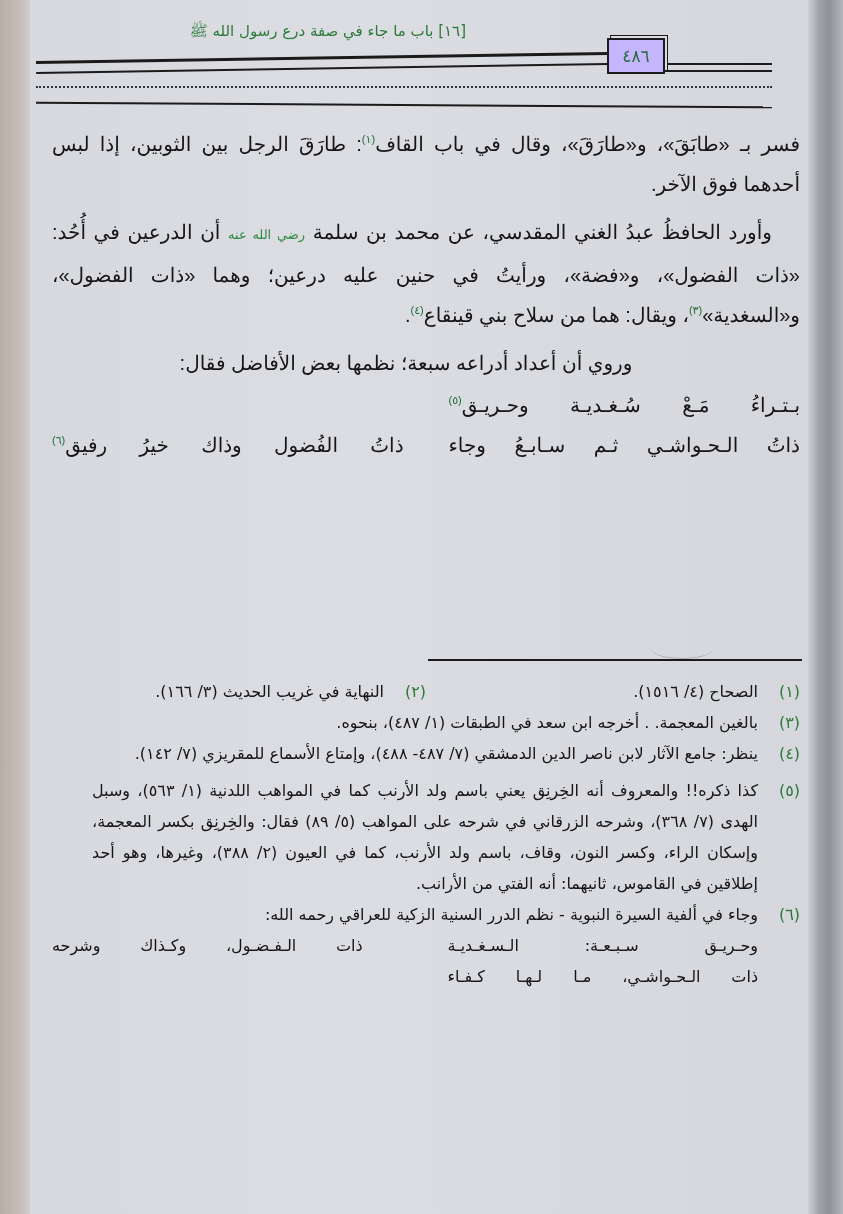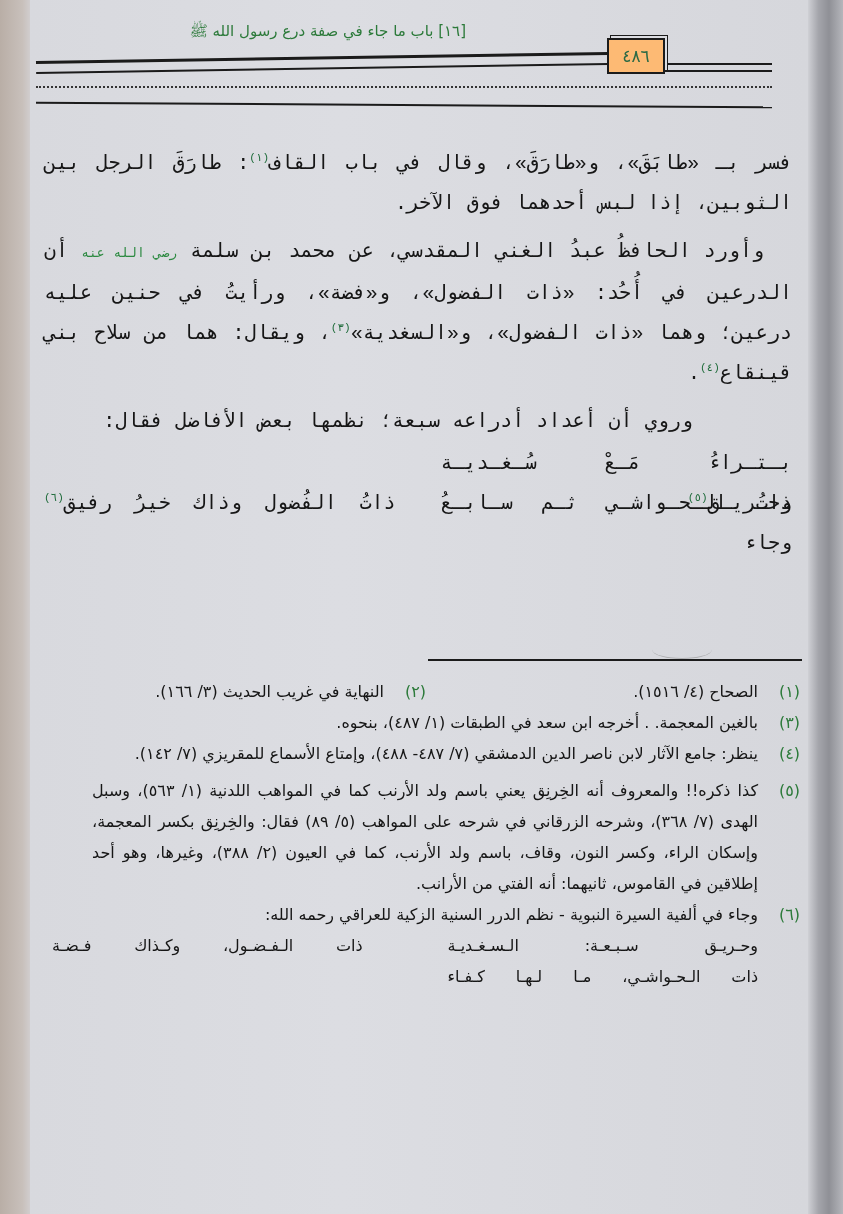"٤٨٦" .page-number-box { background: #fdba74 -> #c4b5fd }
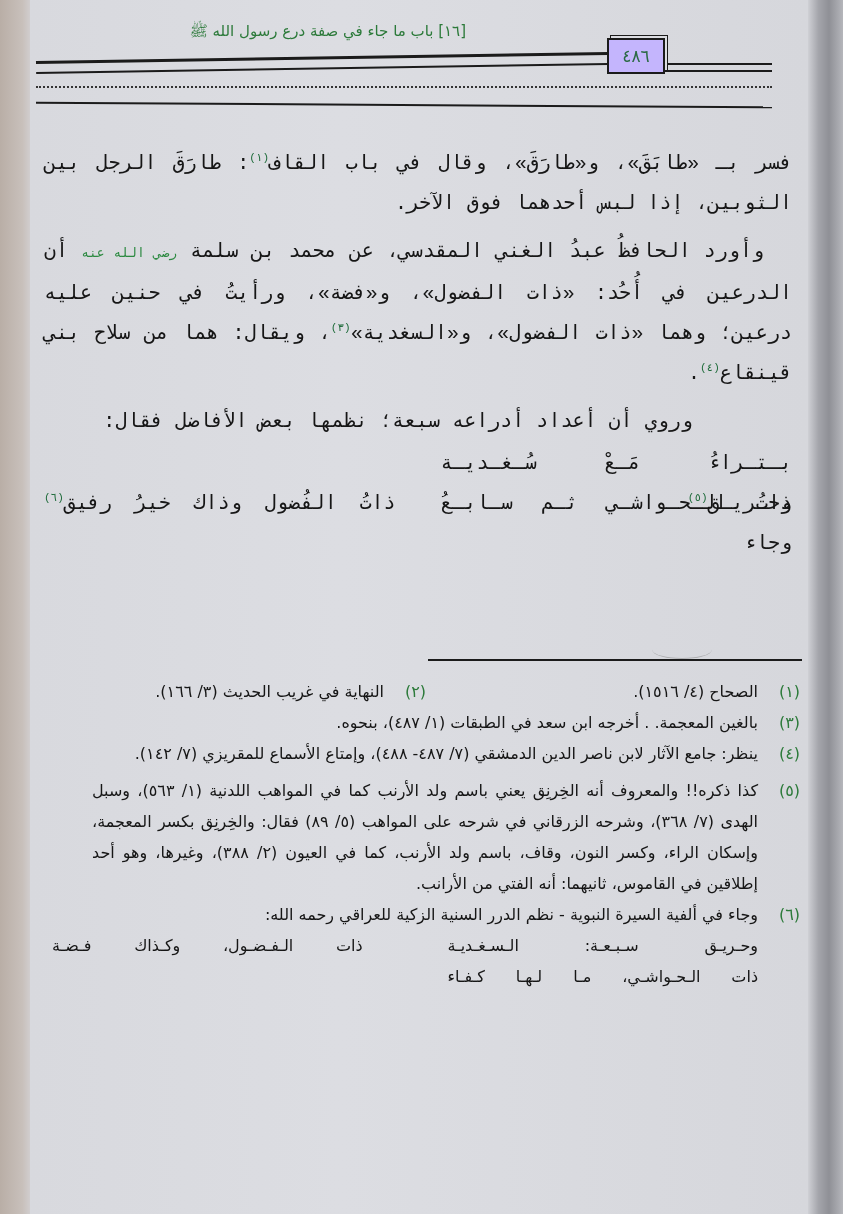"فسر بـ «طابَقَ»، و«طارَقَ»، وقال" .body-text { font-family: Liberation Mono, monospace -> Liberation Sans, sans-serif; left: 44px -> 52px; margin-top: 20px -> none }
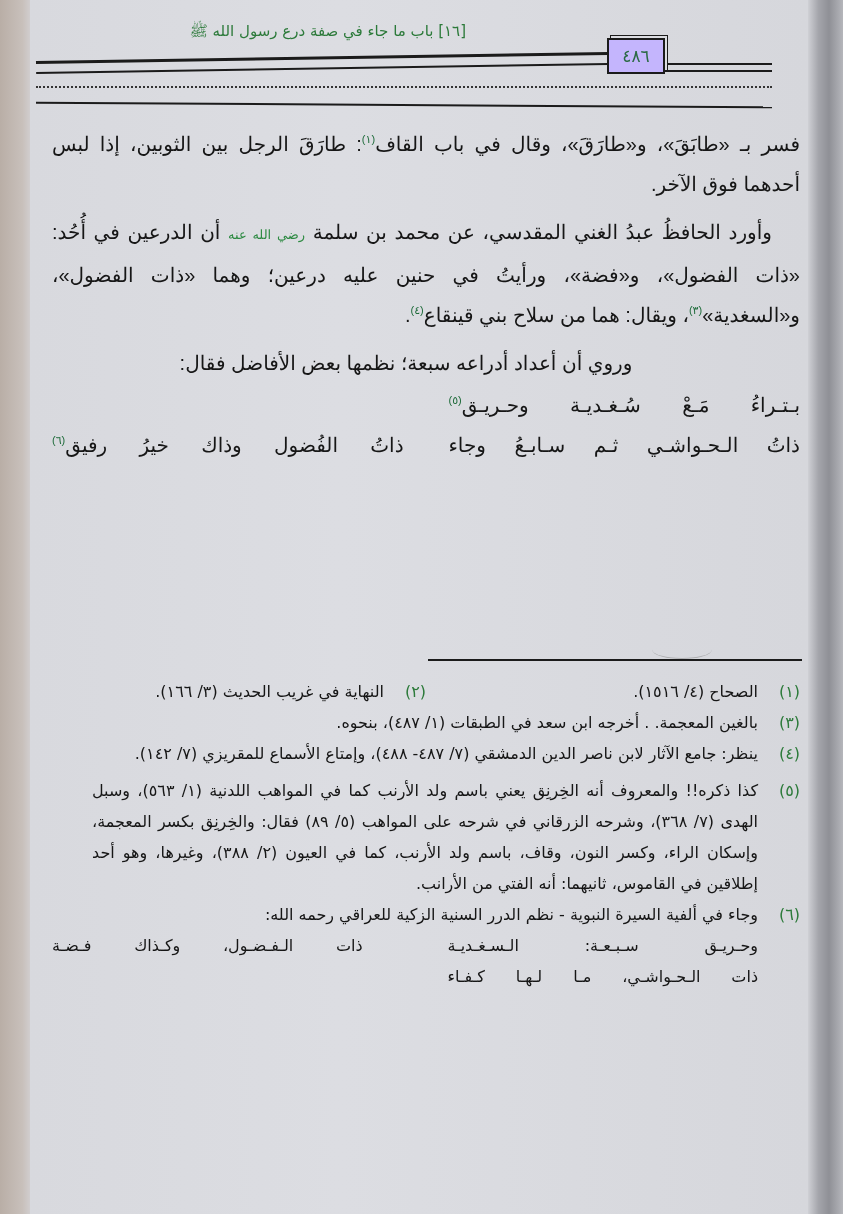"ذات الـفـضـول، وكـذاك فـضـة" span { text: فـضـة -> وشرحه }
